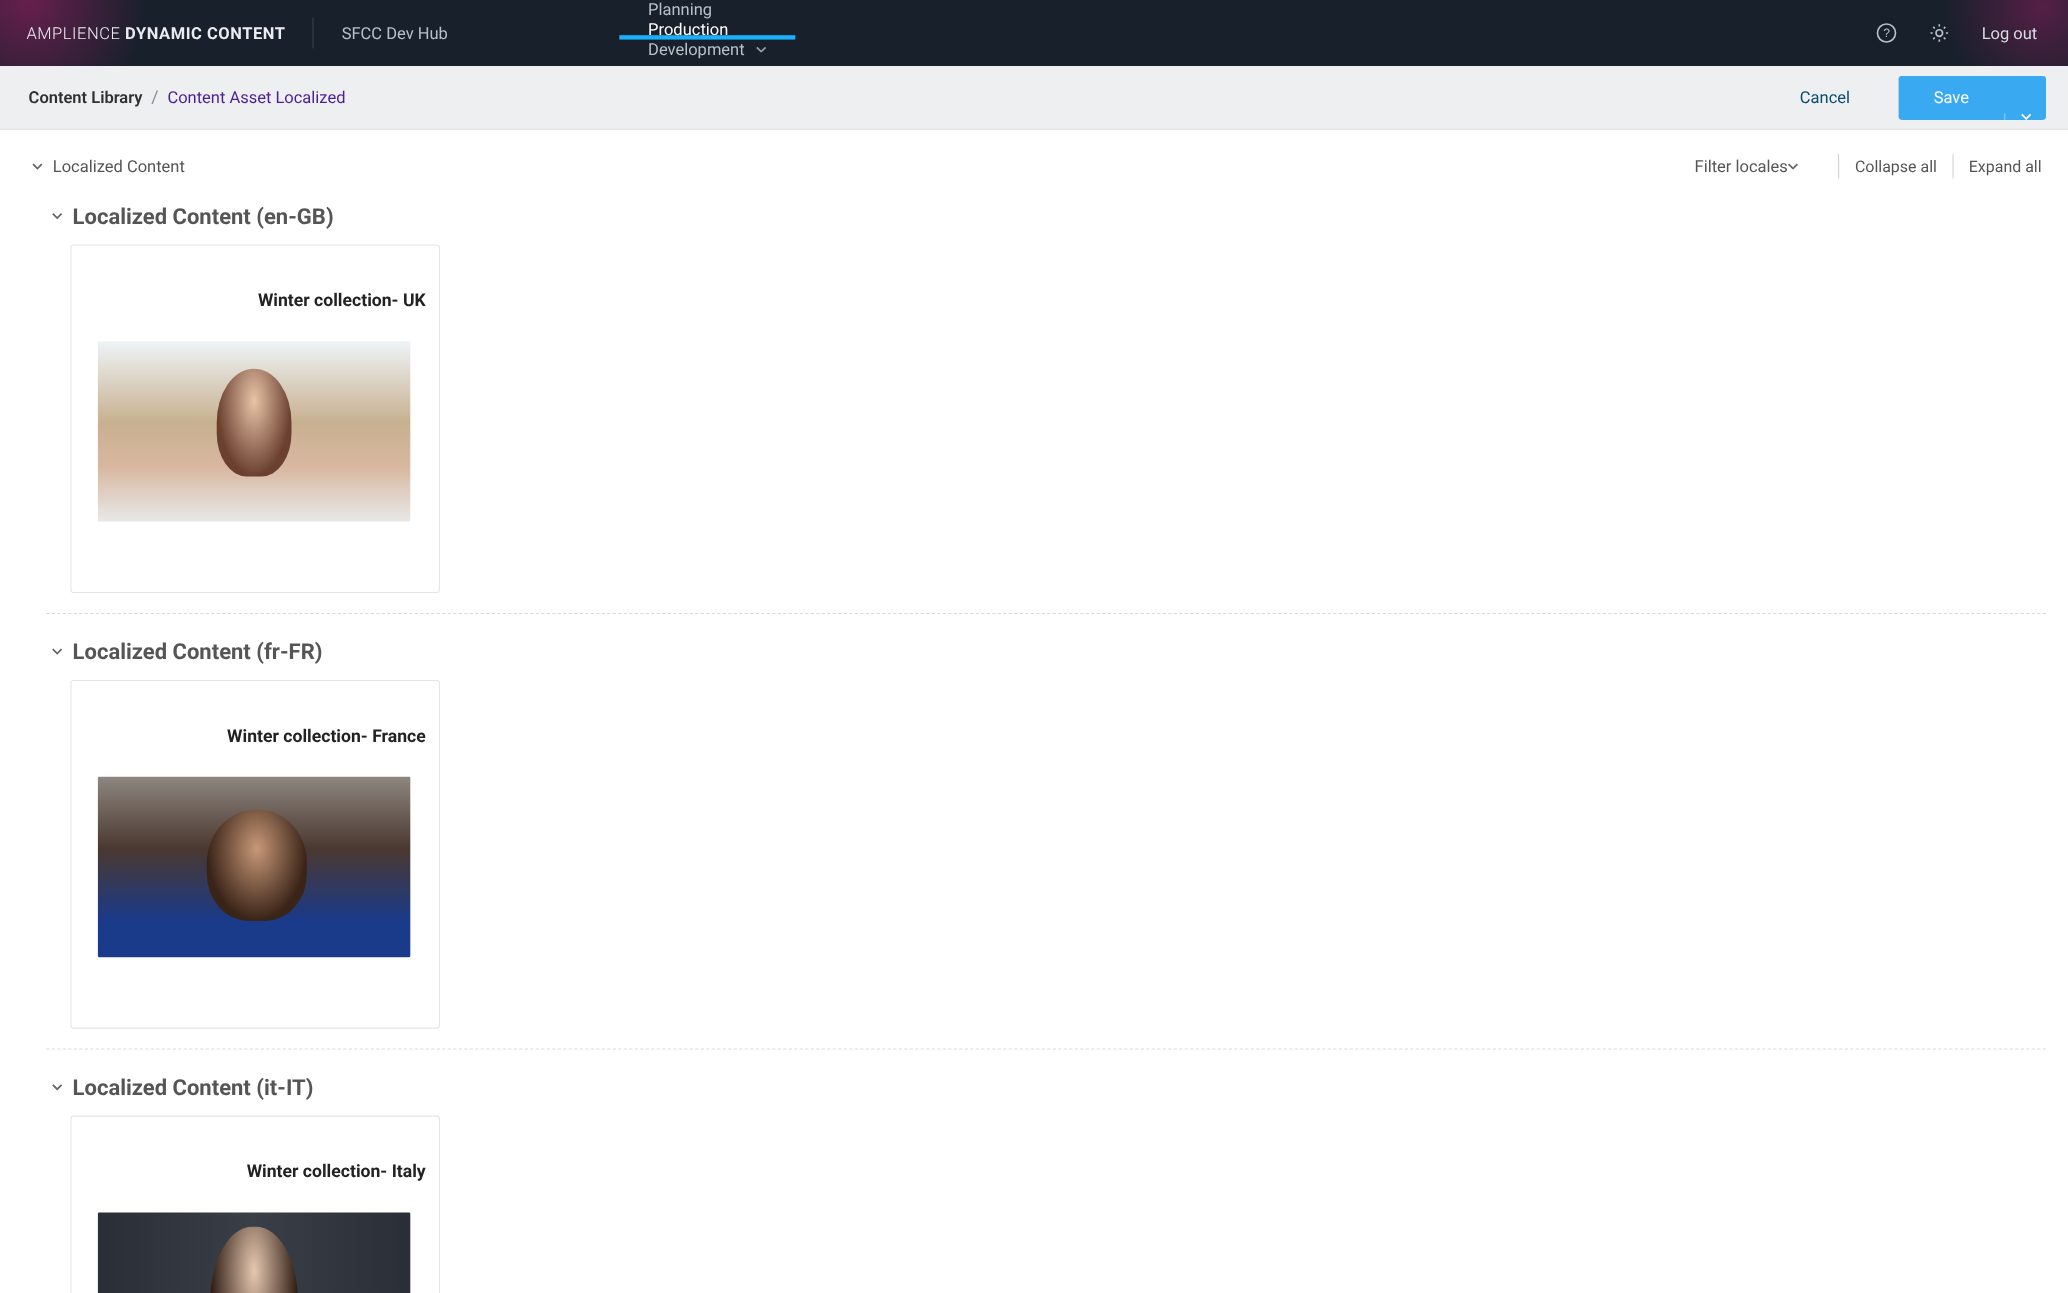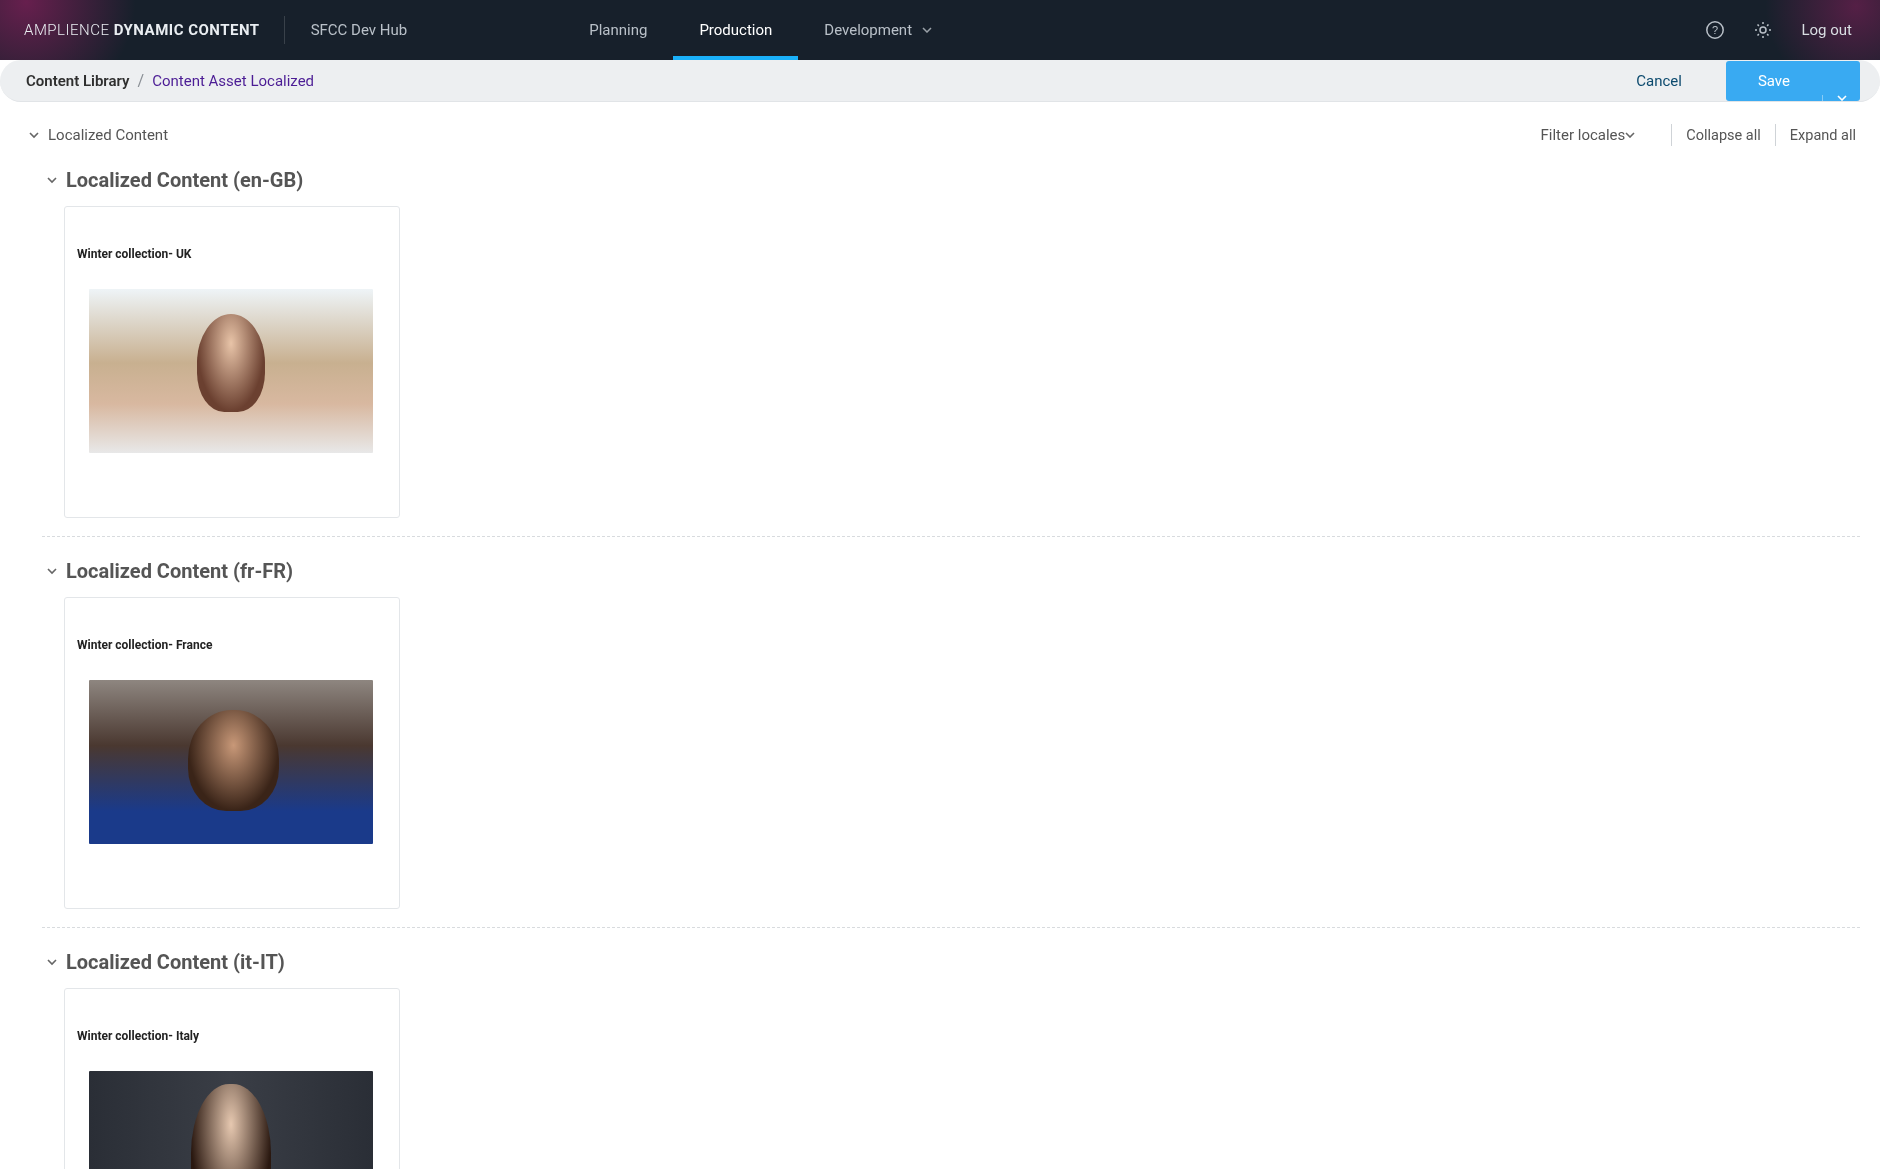"Planning" .tabs { flex-direction: none -> column }
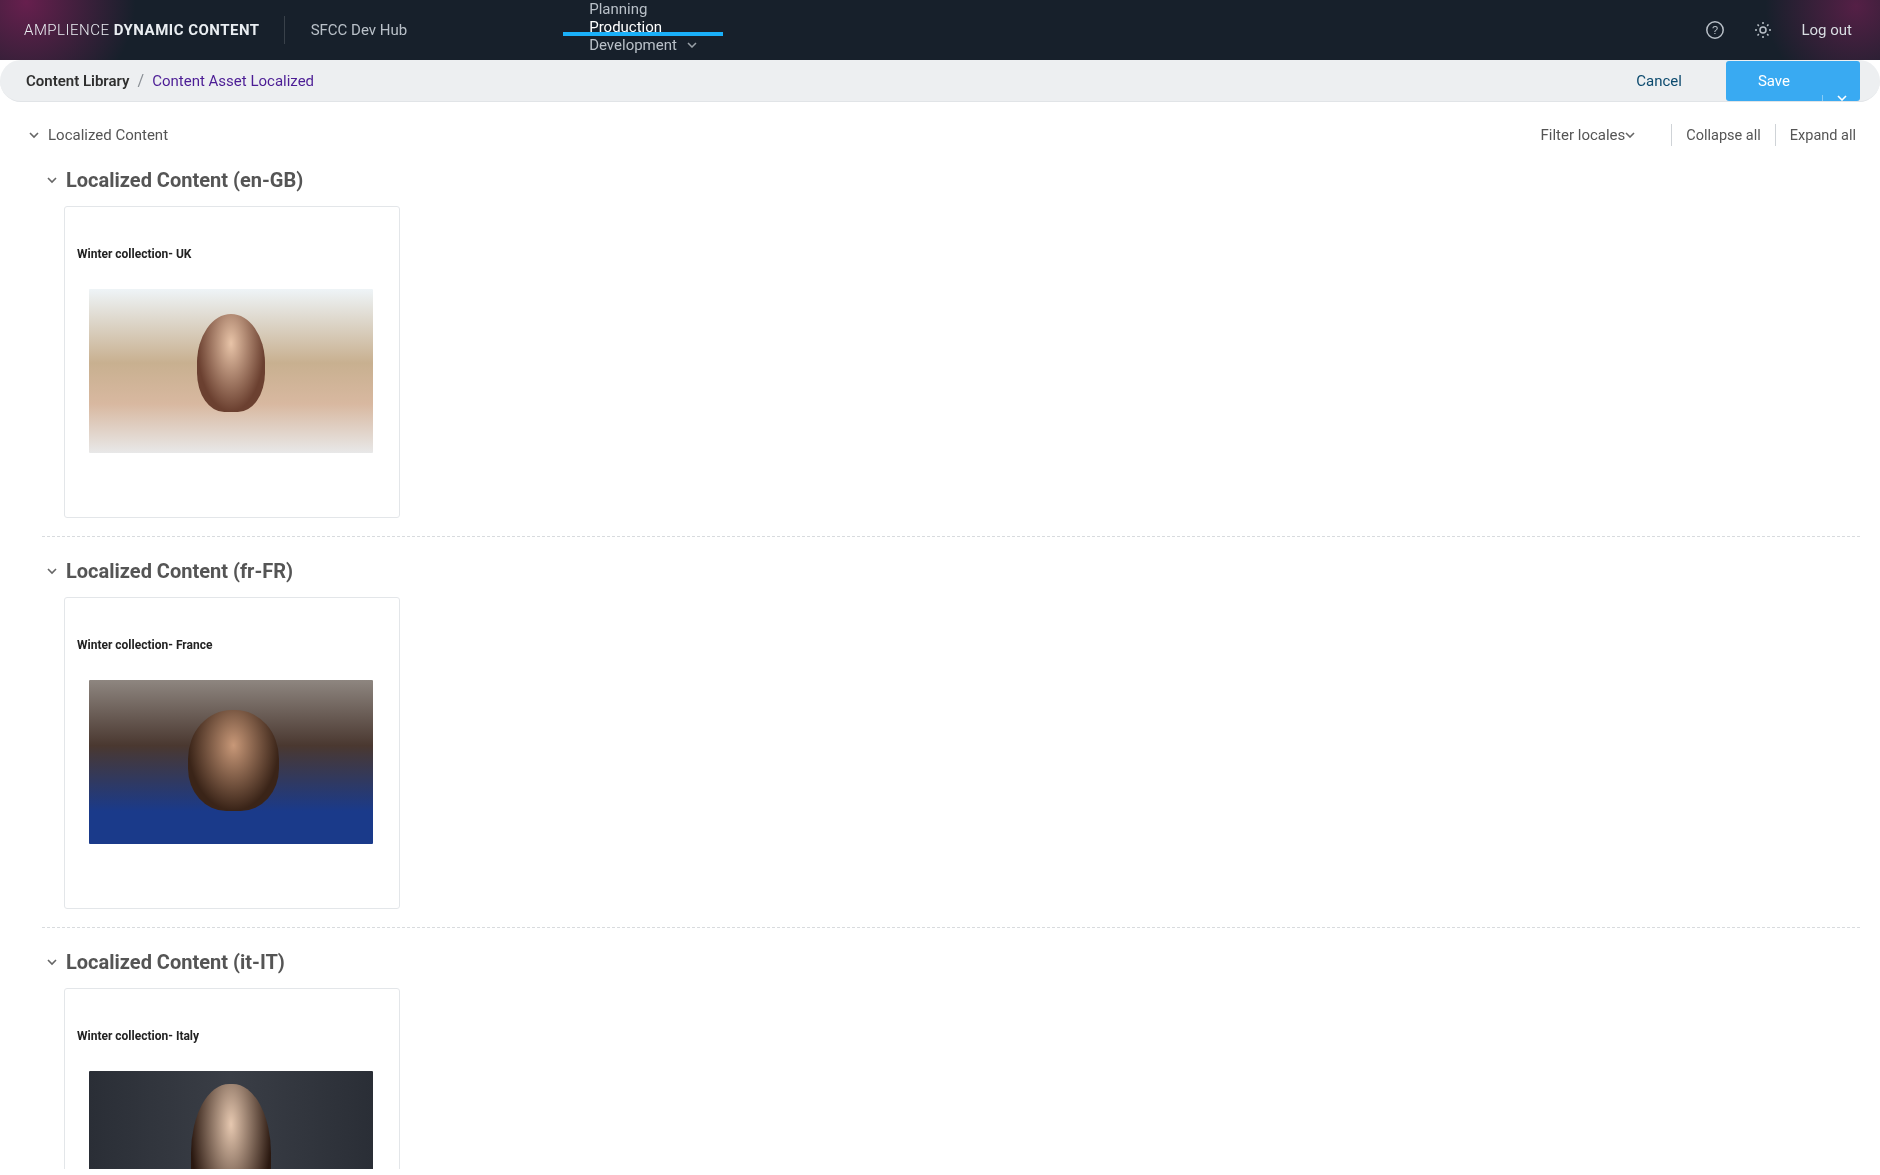"Content Library" .subbar { border-radius: 29px -> none; height: 42px -> 58px }
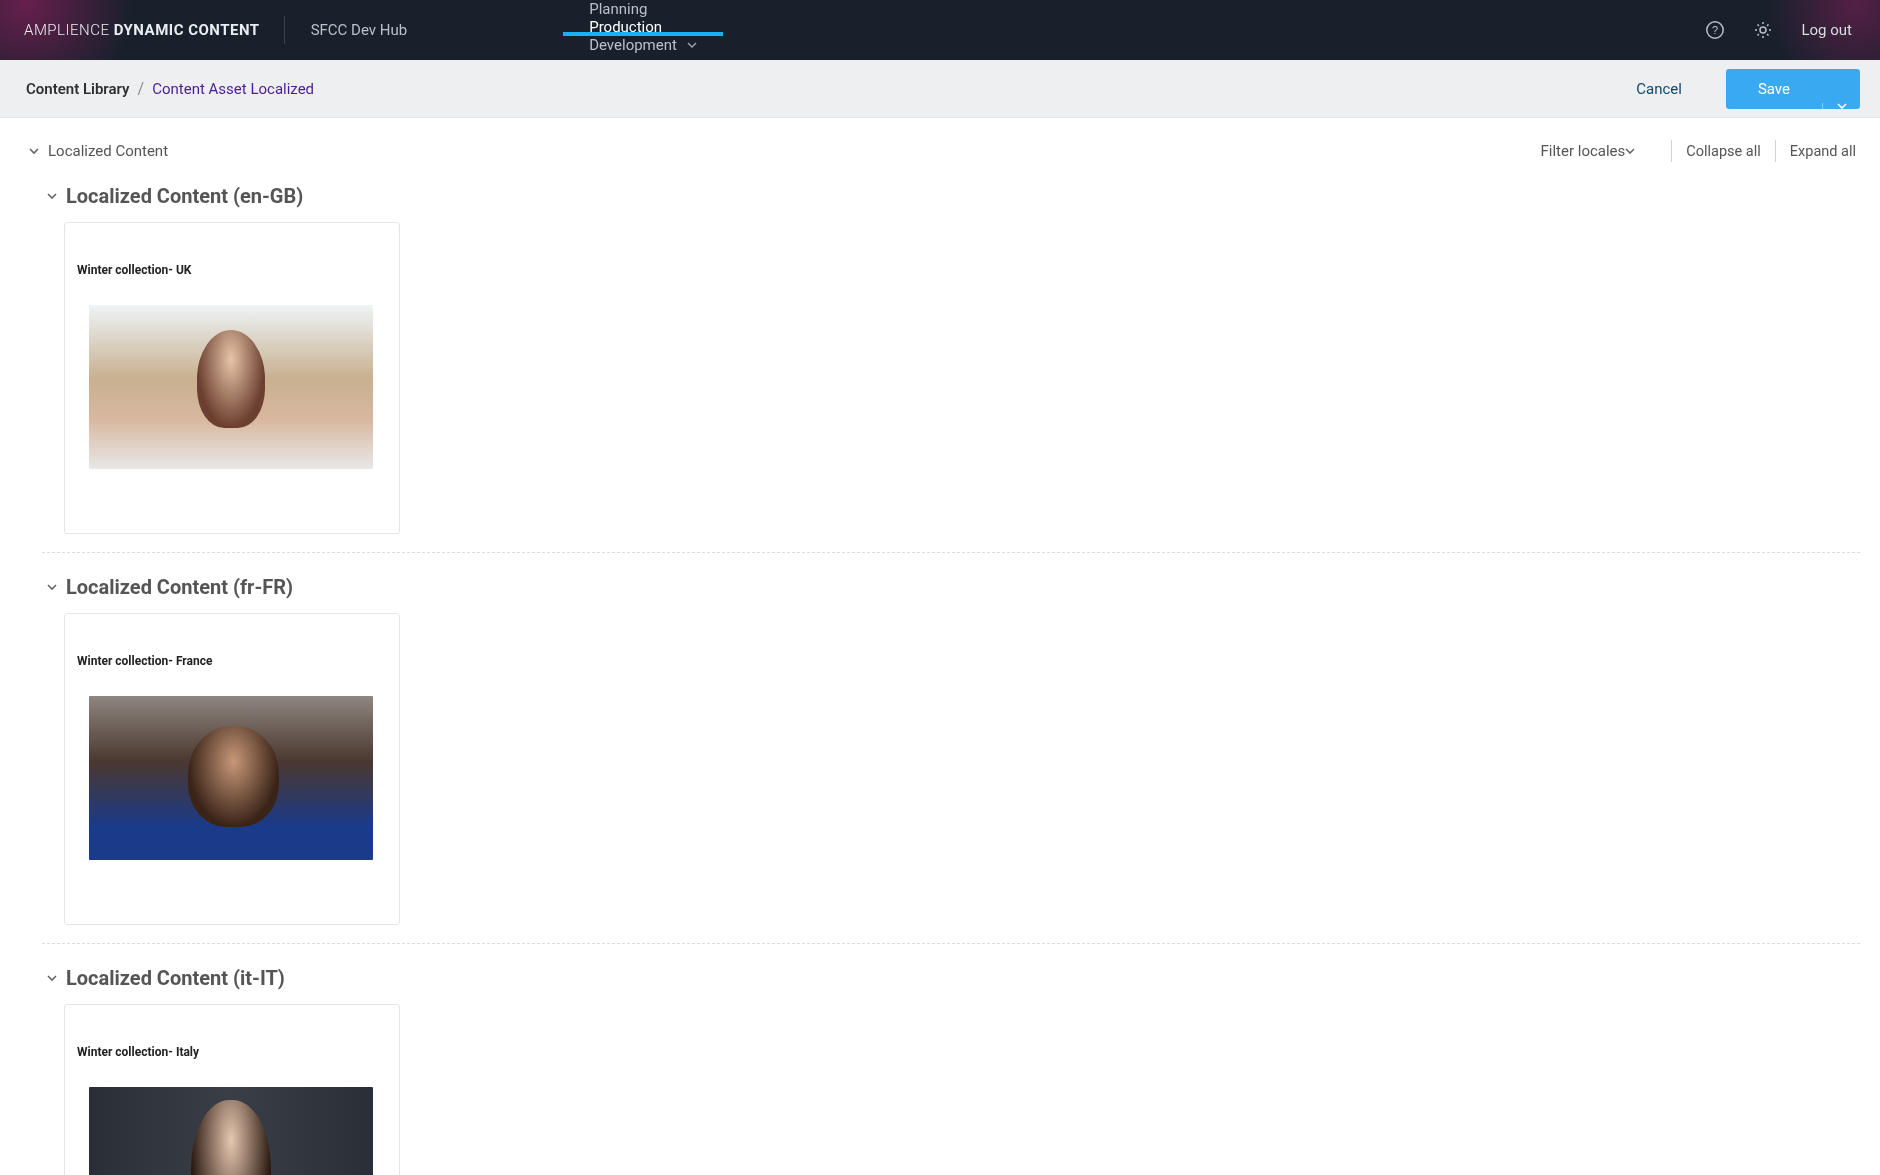"Winter collection- UK" .card-title { font-size: 12px -> 16px; text-align: none -> right }
